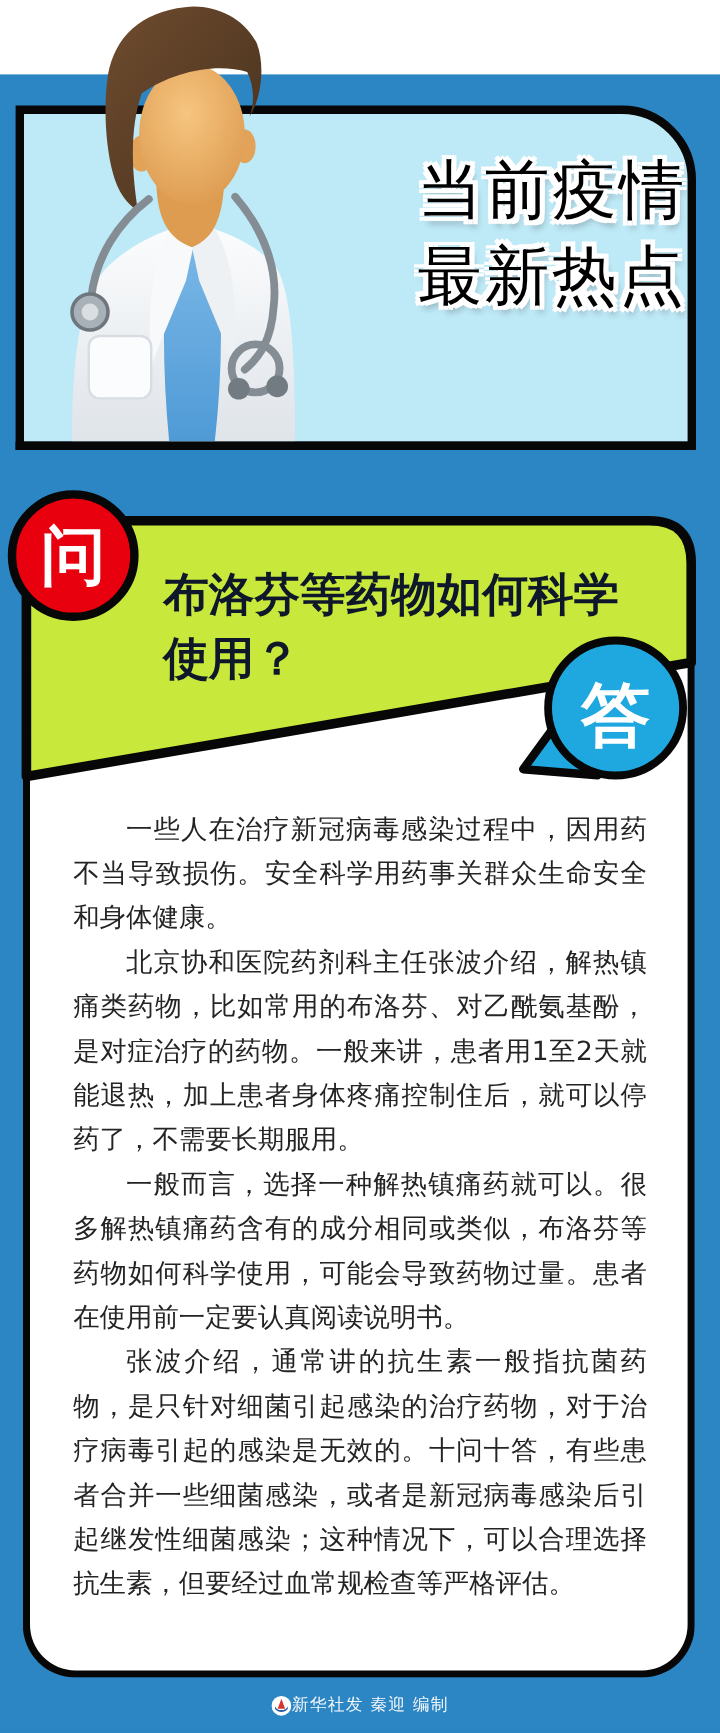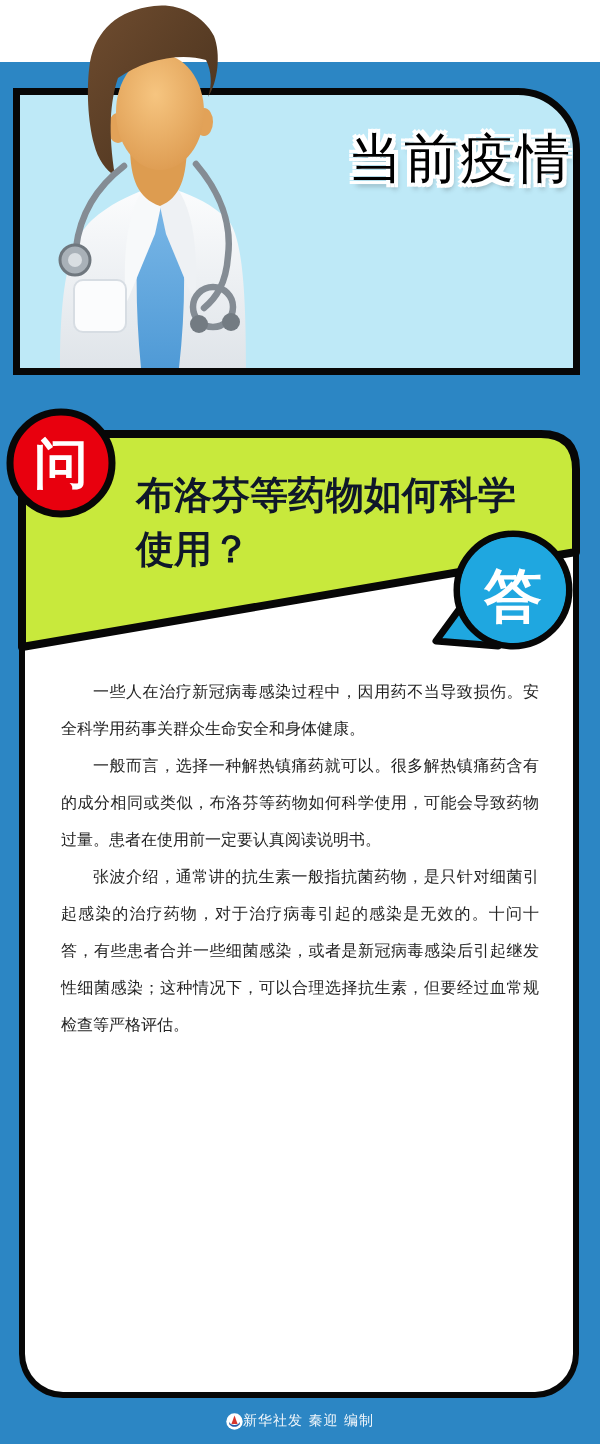"最新热点" div { html: none -> <div>最新热点</div> }
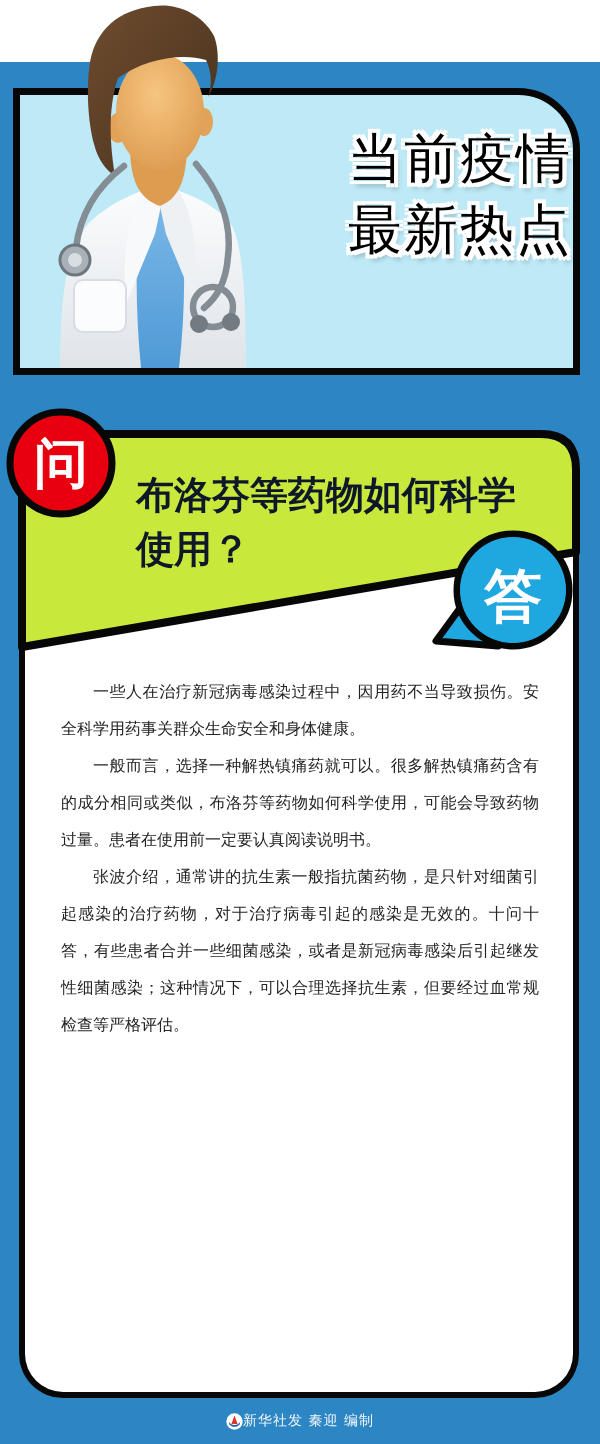"一些人在治疗新冠病毒感染过程中，因用药不当导致损伤。安全科学用药事关群众生命安全" #body-text { font-size: 16px -> 22px }
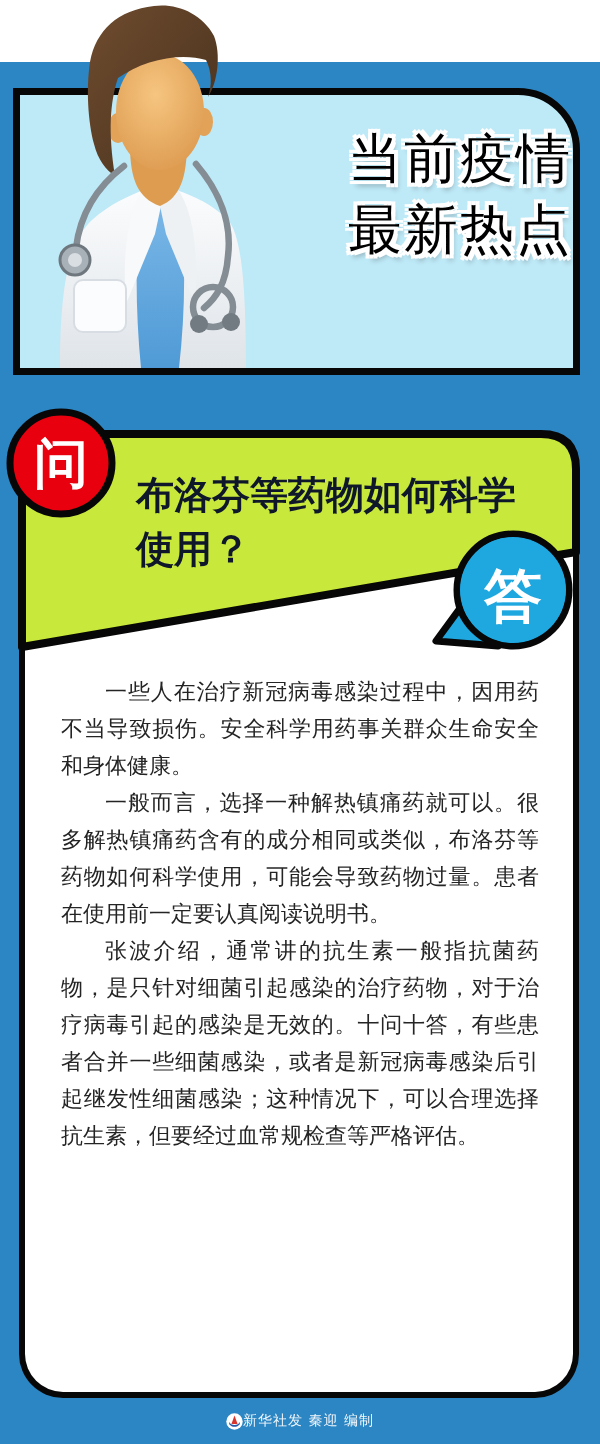"北京协和医院药剂科主任张波介绍，解热镇痛类药物，比如常用的布洛芬、对乙酰氨基酚，" p { html: none -> <p>北京协和医院药剂科主任张波介绍，解热镇痛类药物，比如常用的布洛芬、对乙酰氨基酚，是对症治疗的药物。一般来讲，患者用1至2天就能退热，加上患者身体疼痛控制住后，就可以停药了，不需要长期服用。</p> }
